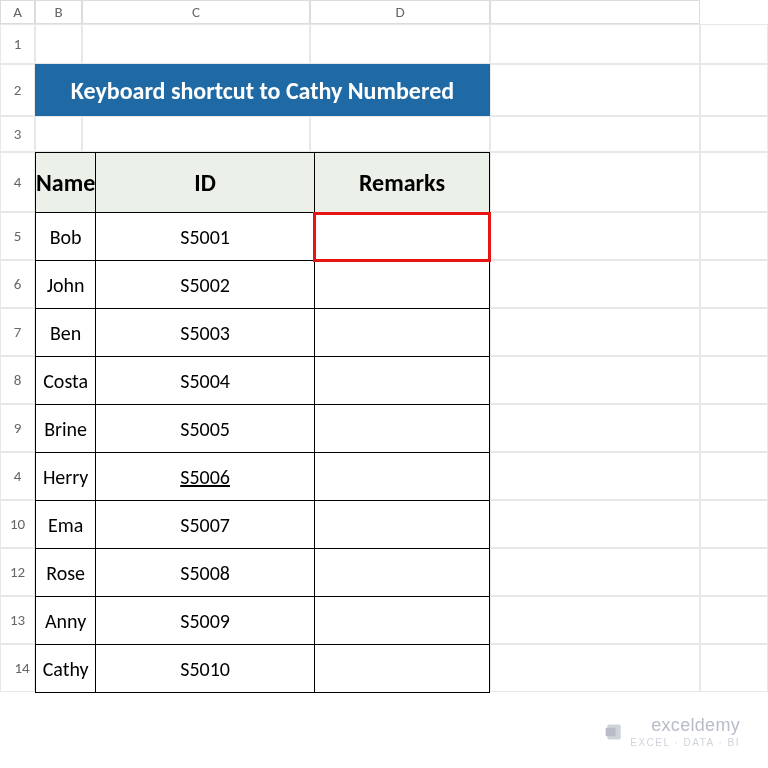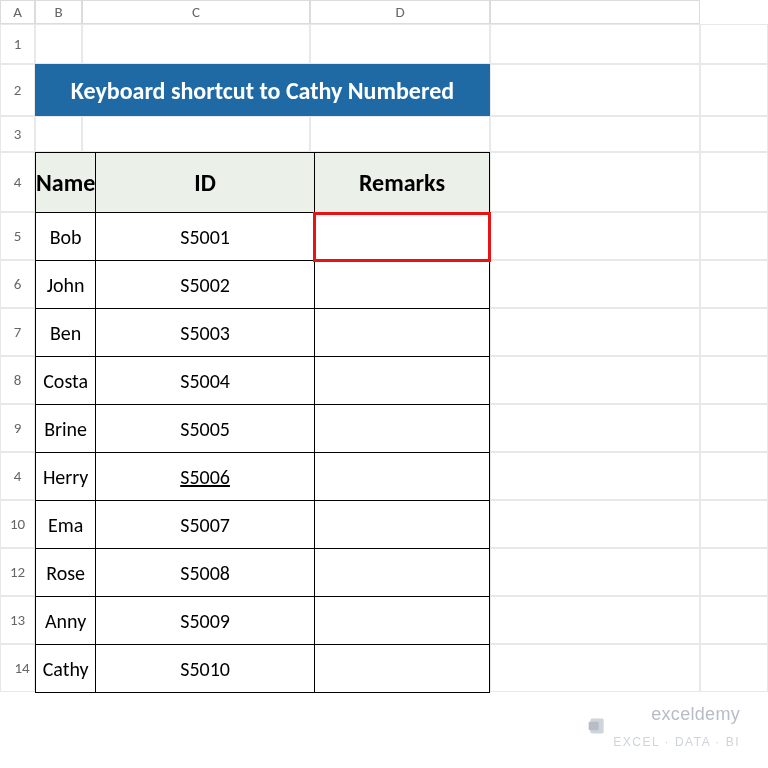"EXCEL · DATA · BI" .watermark .wm-small { font-size: 12px -> 10px; margin-top: 11px -> 2px }
